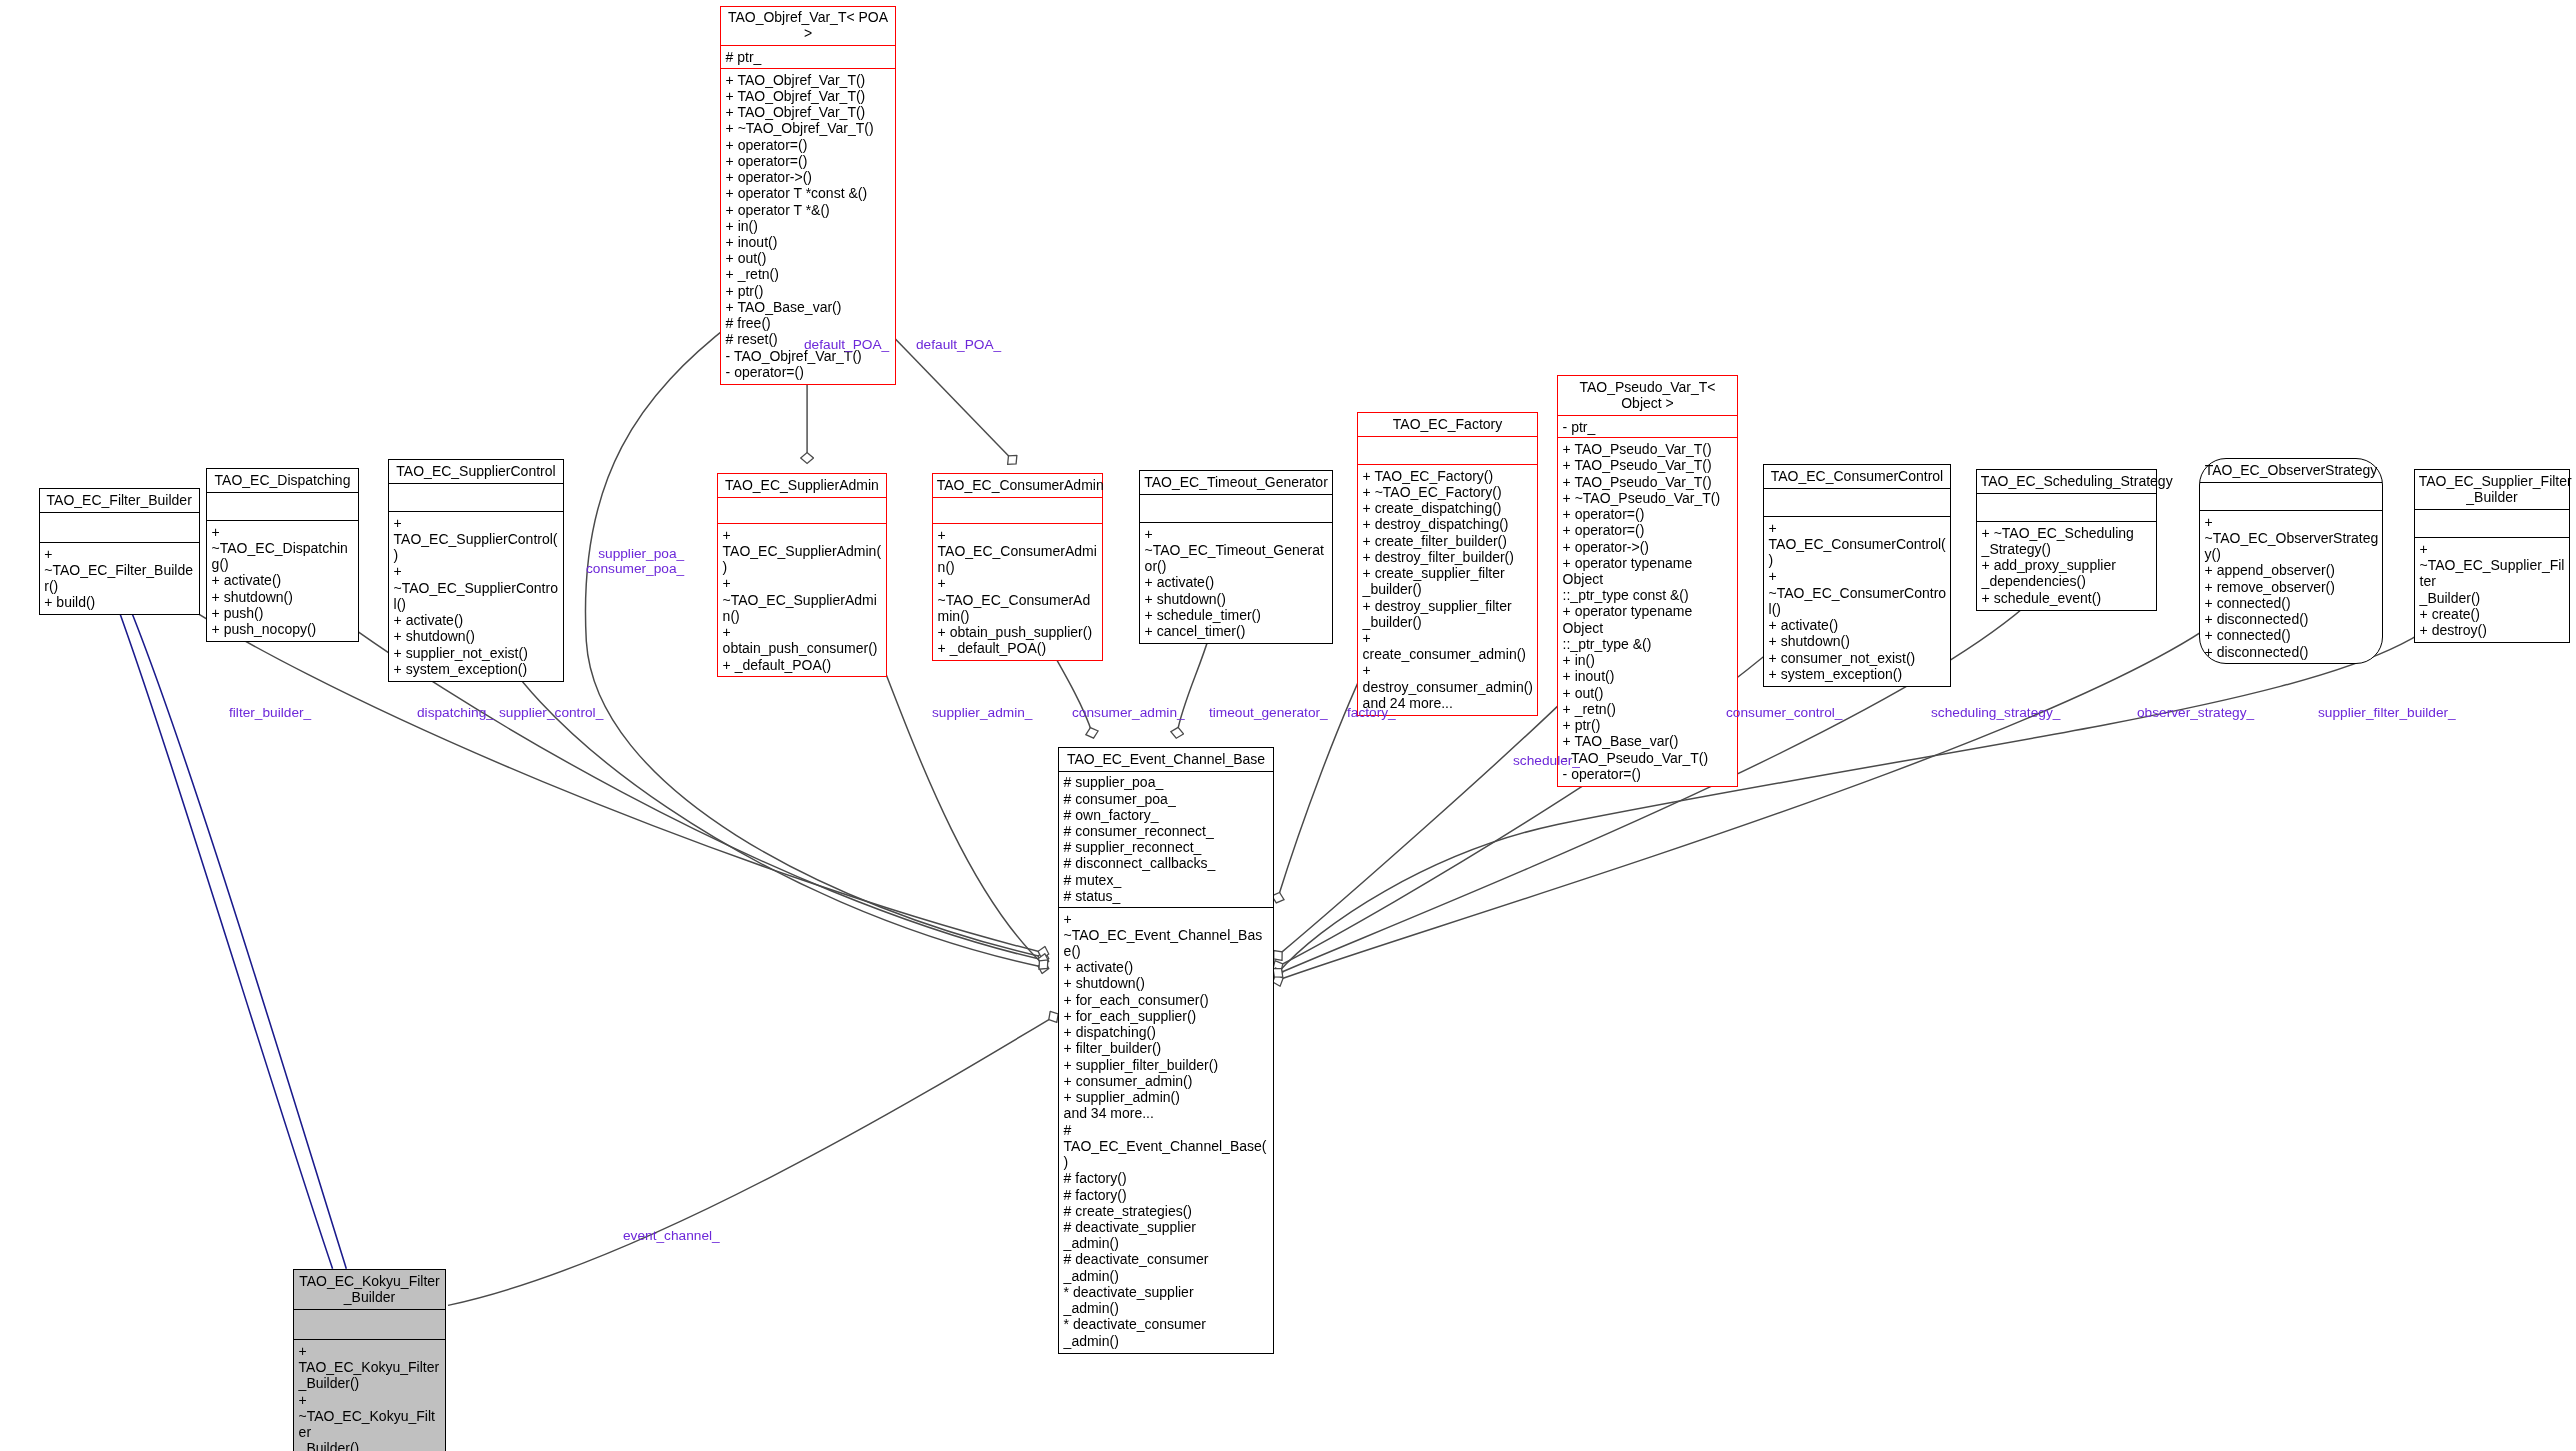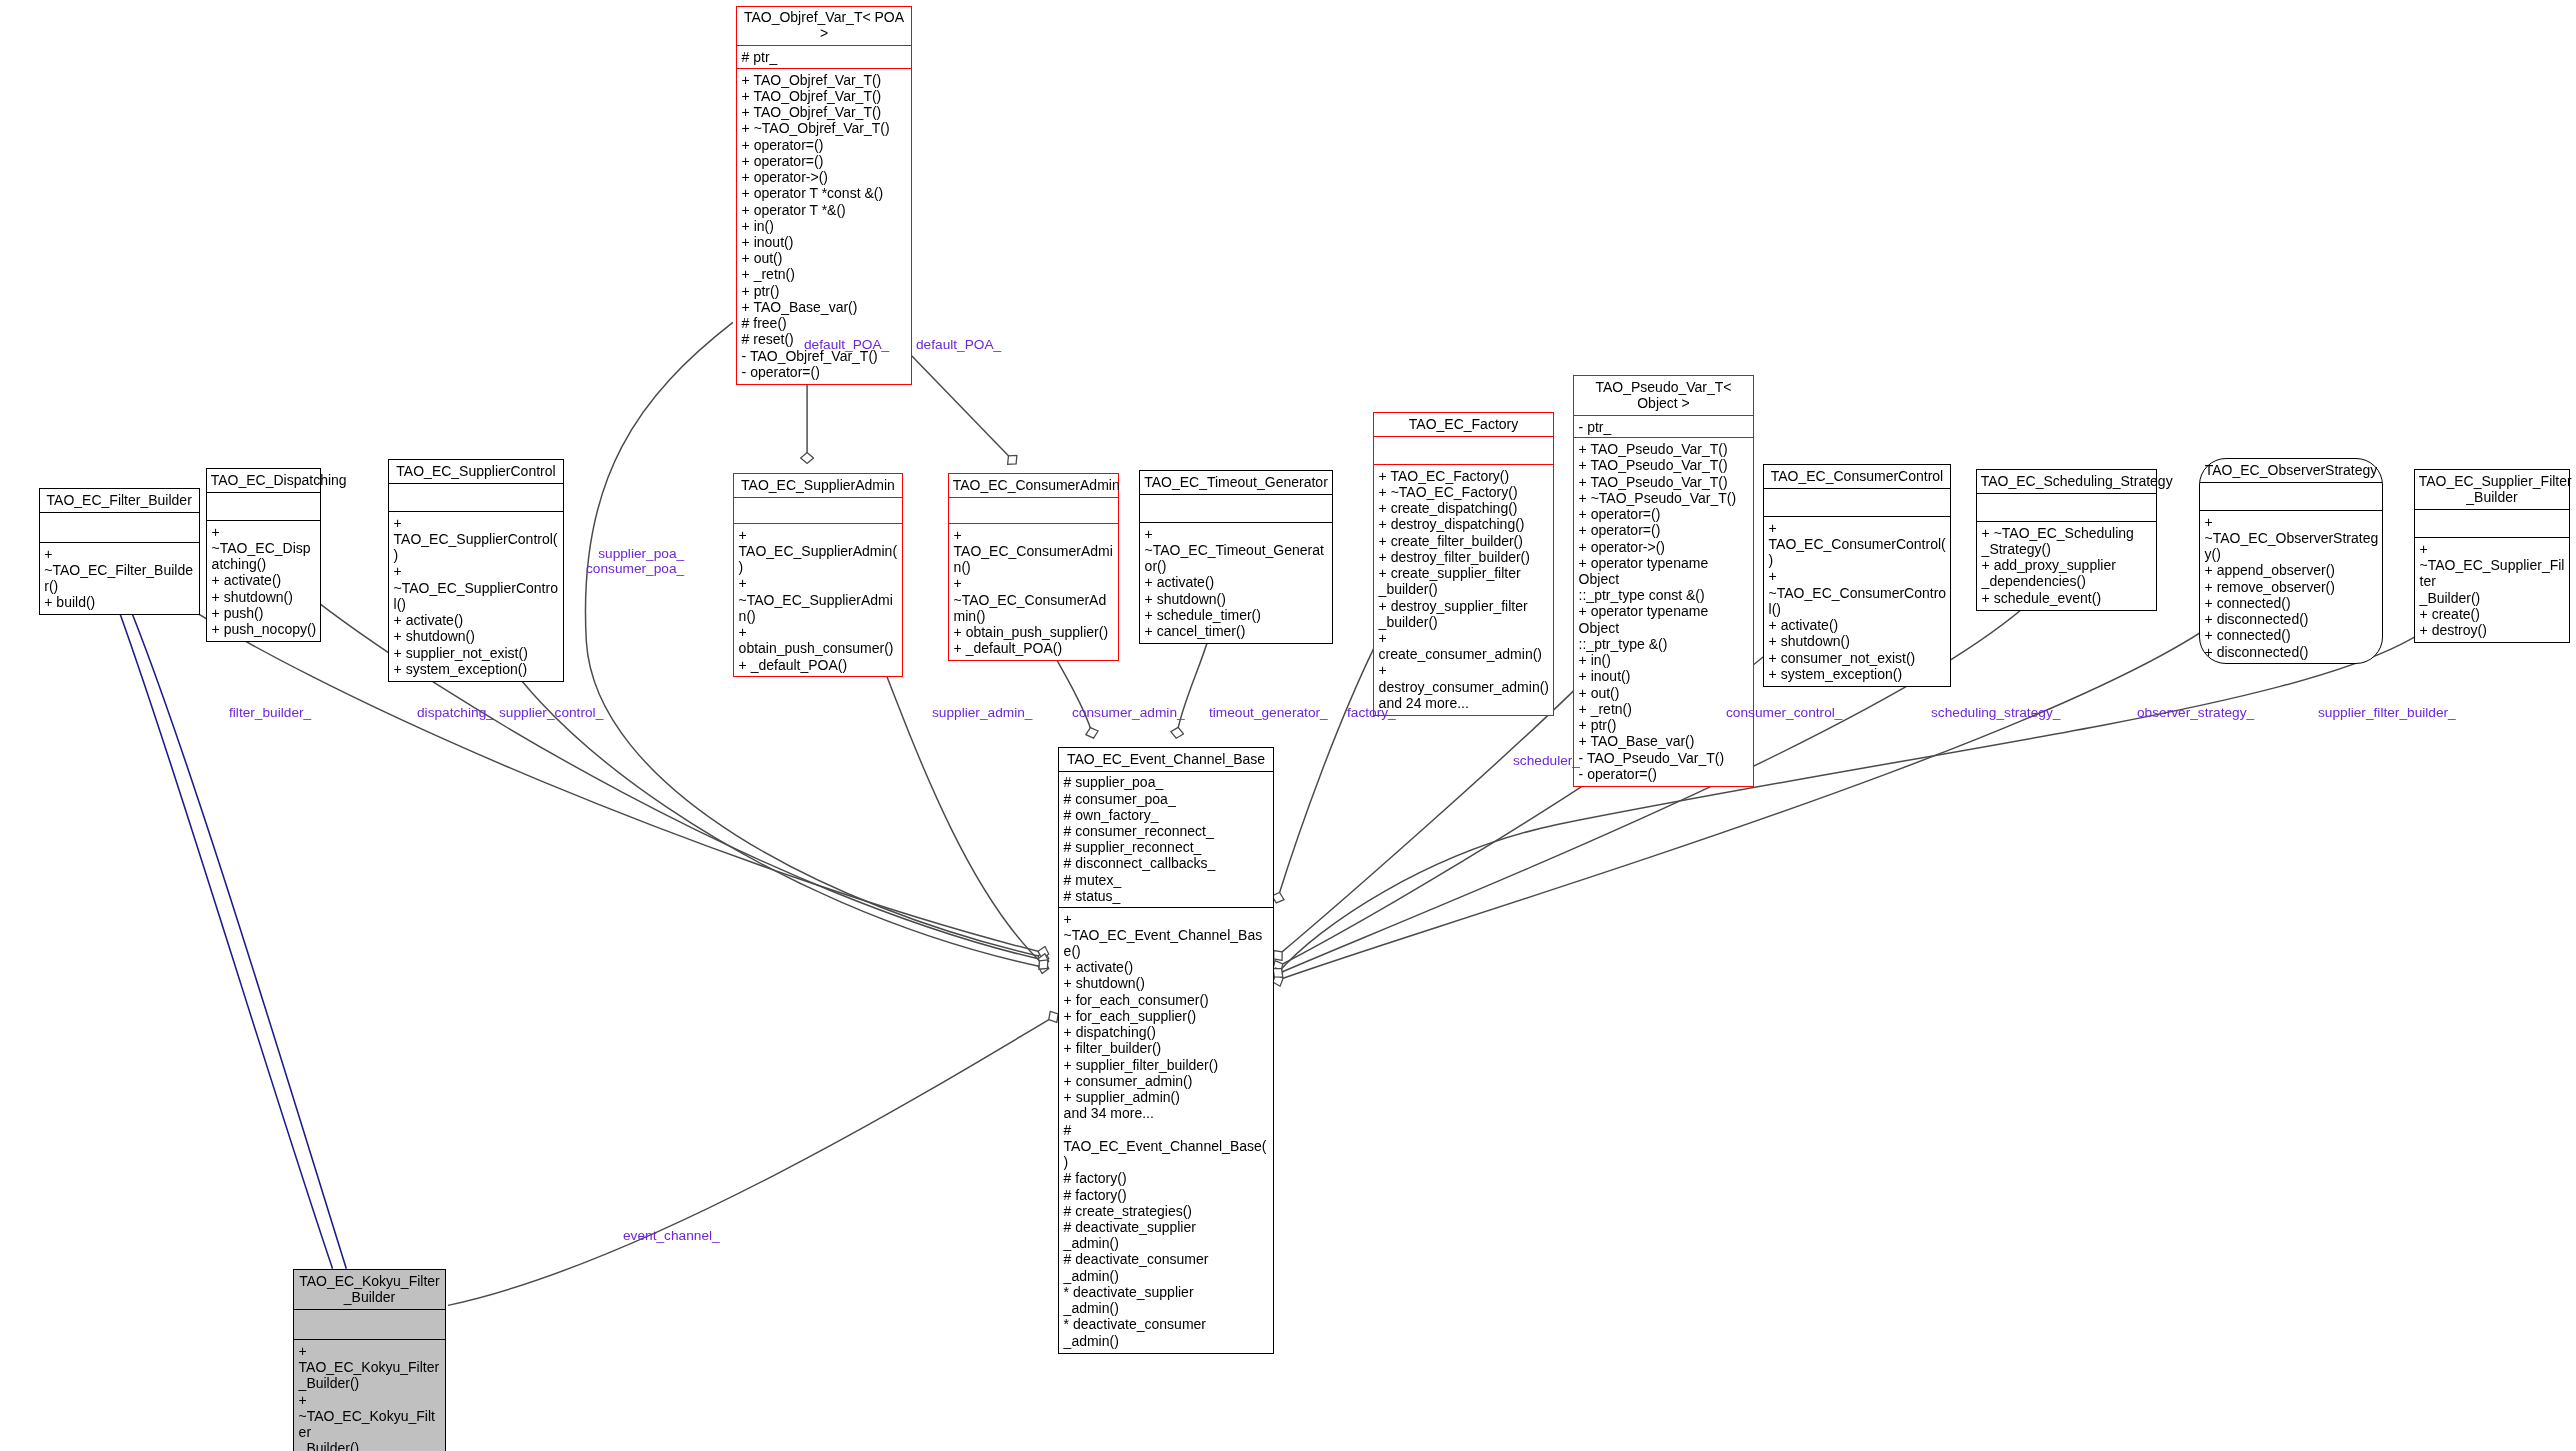"TAO_Objref_Var_T< POA >" .uml-class.red { margin-left: 16px -> none }
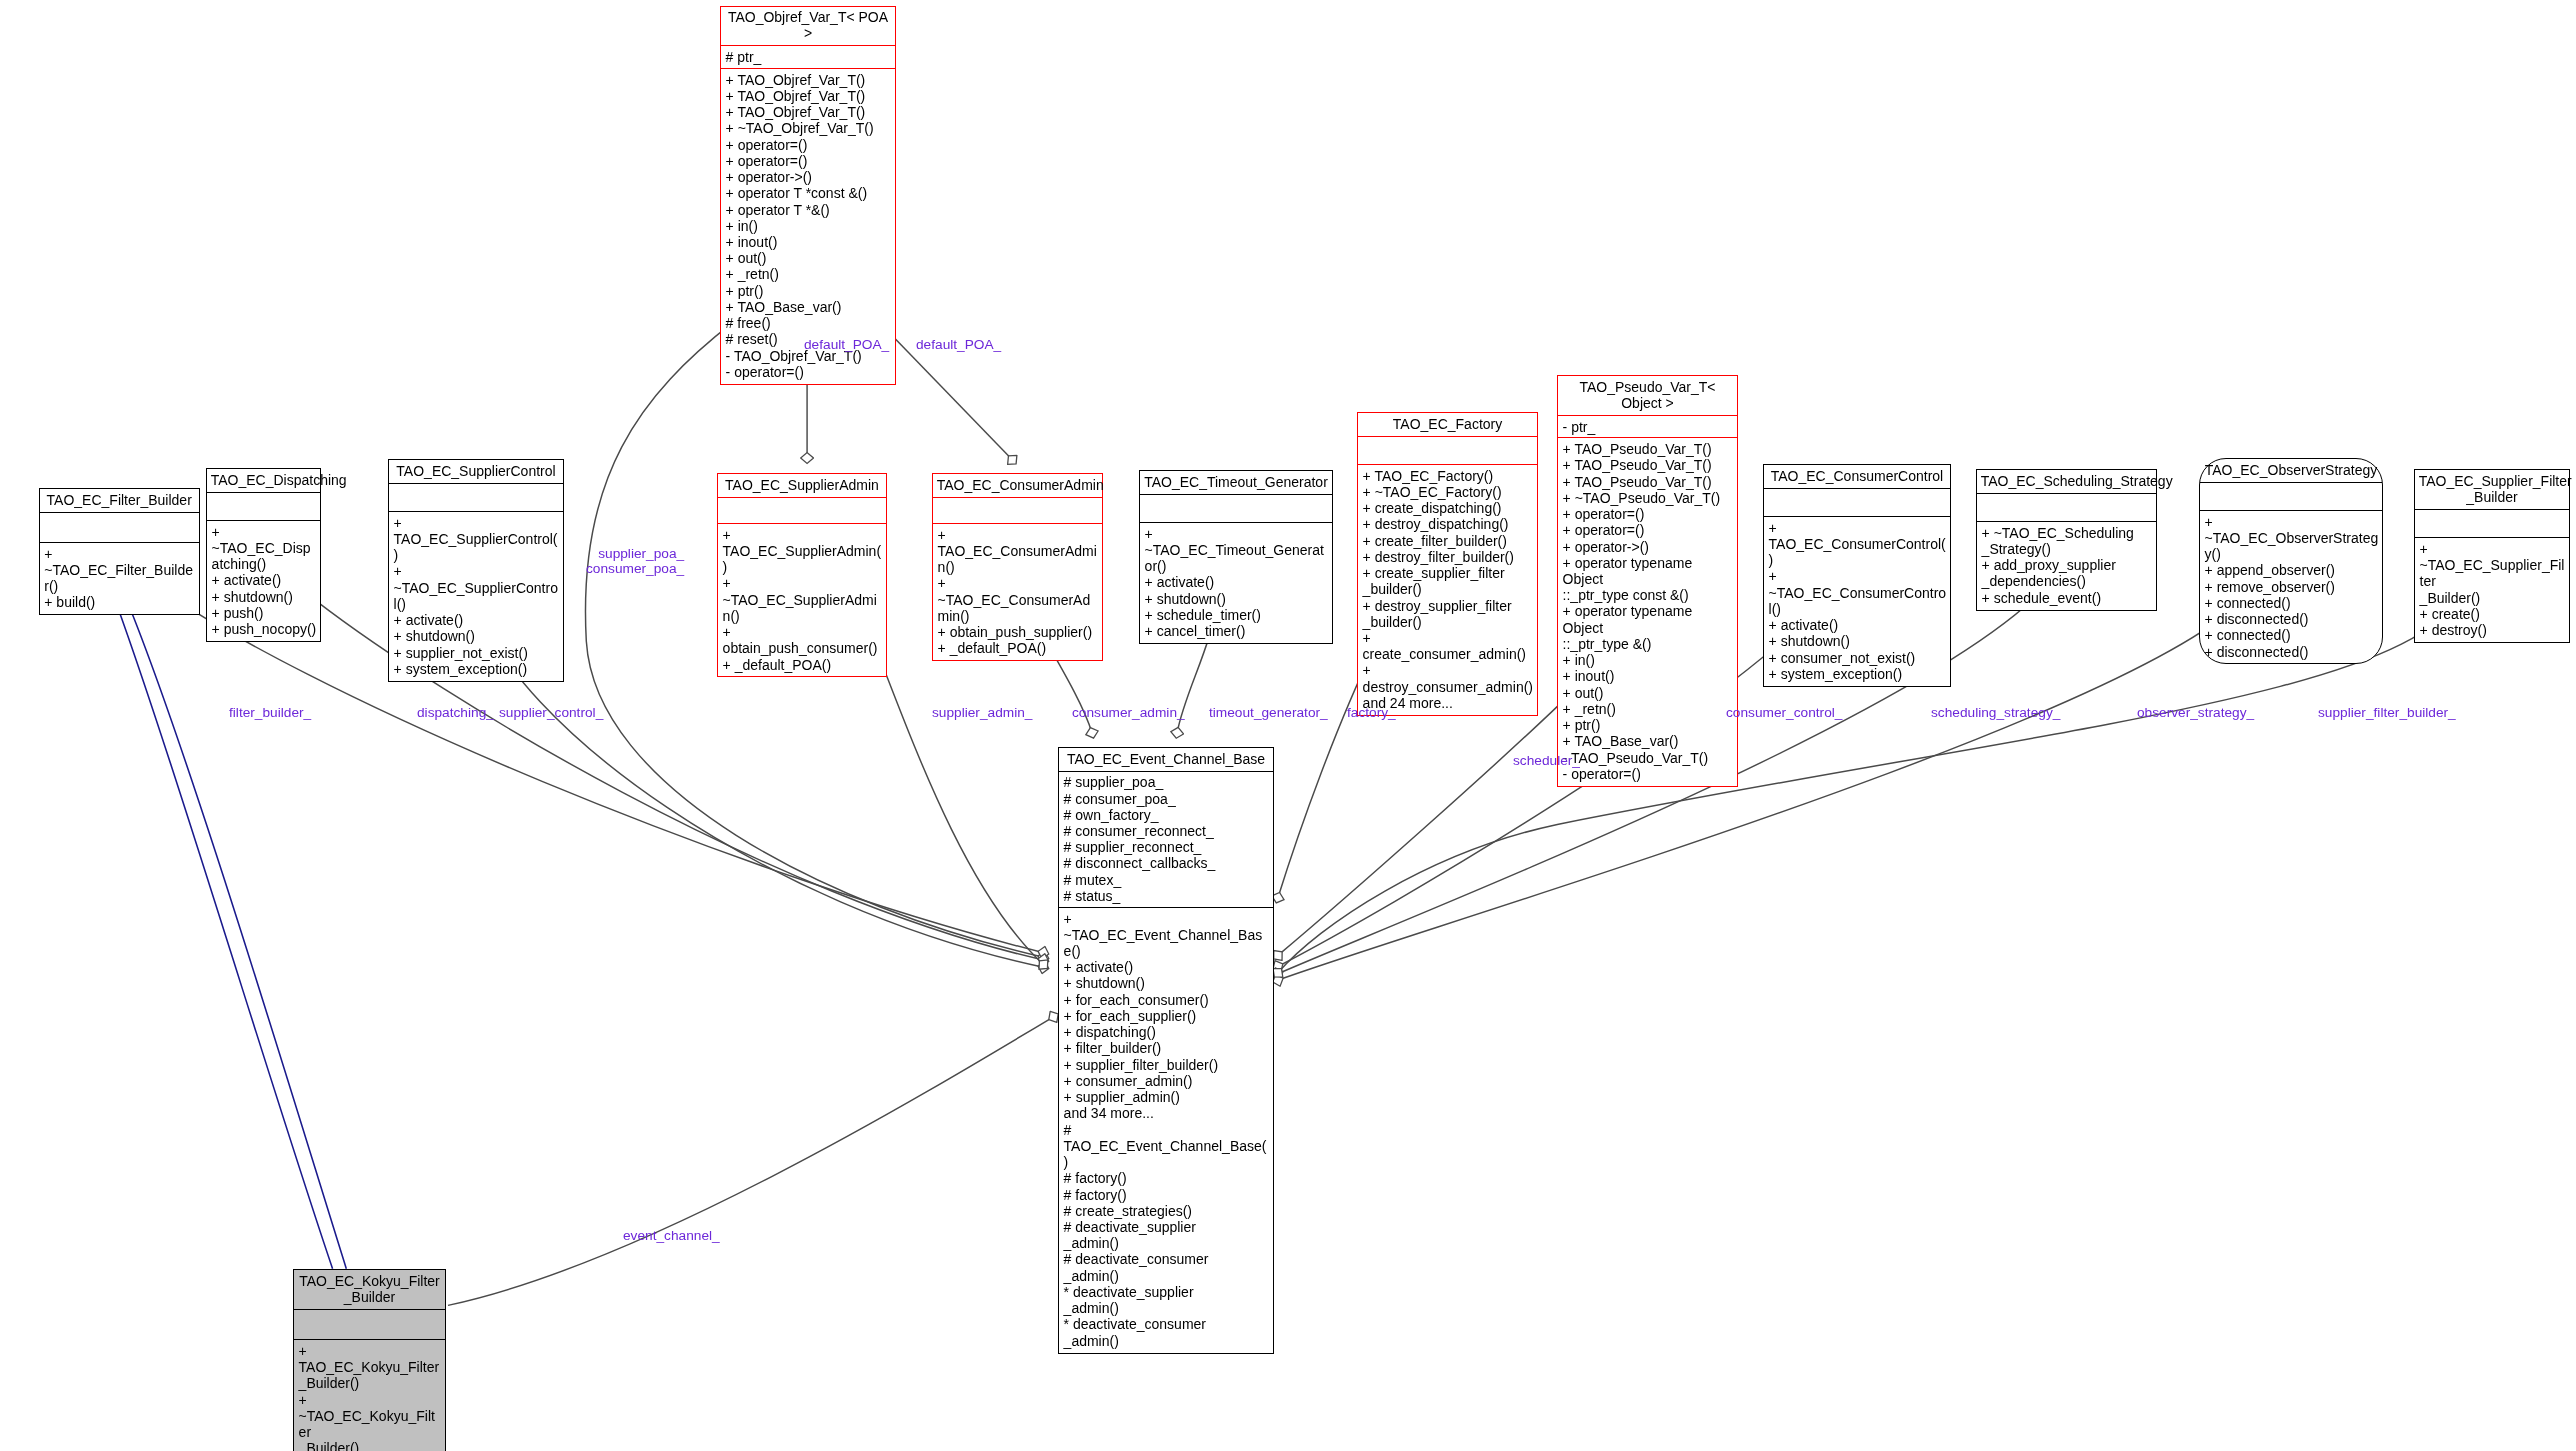"TAO_EC_Dispatching" div.uml-class { width: 115px -> 153px }
